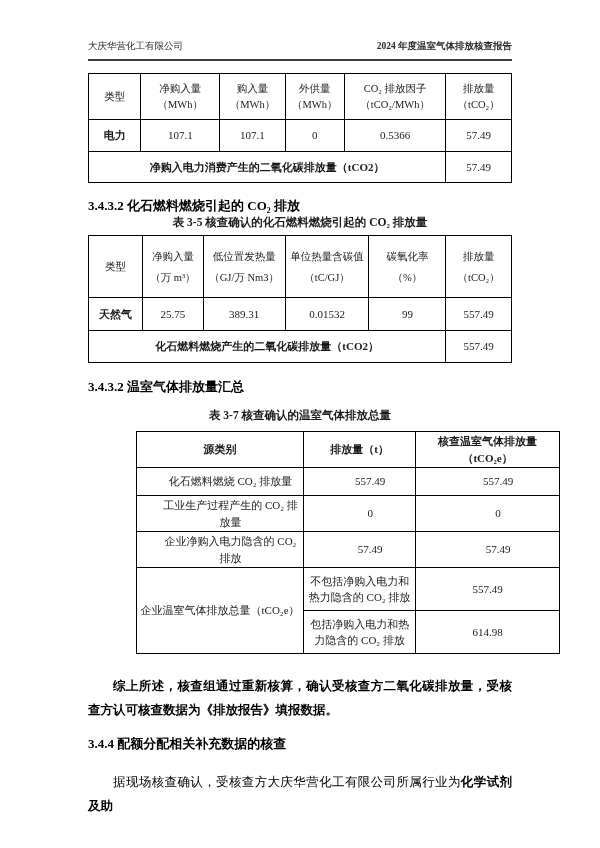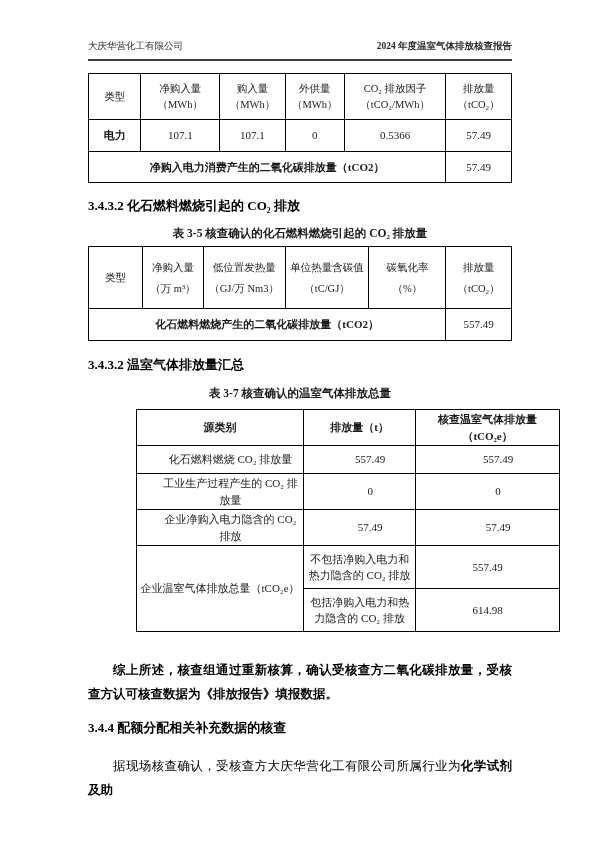"表 3-5 核查确认的化石燃料燃烧引起的 CO₂ 排放量" .table-caption { margin-top: 11px -> 0 }
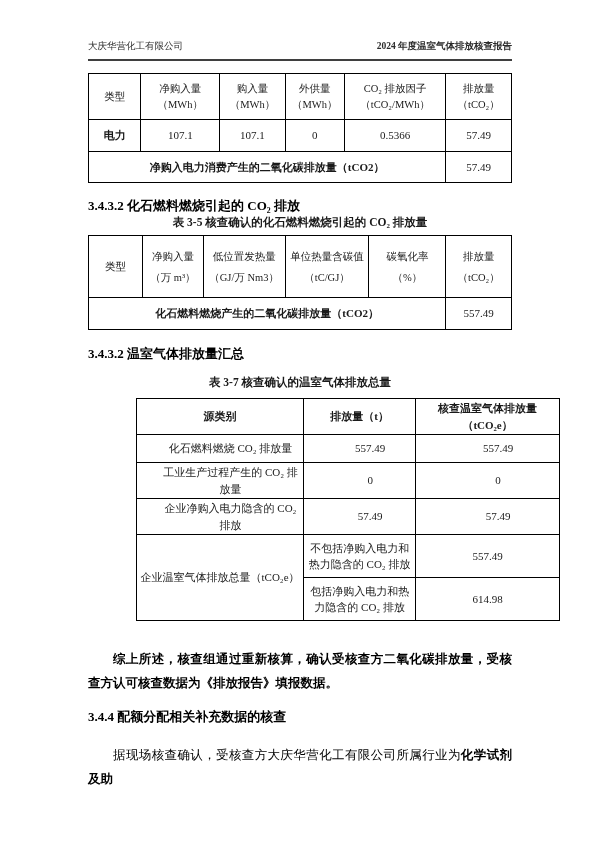"天然气" tr.data { html: none -> <tr> <td>天然气</td> <td>25.75</td> <td>389.31</td> <td>0.01532</td> <td>99</td> <td>557.49</td> </tr> }
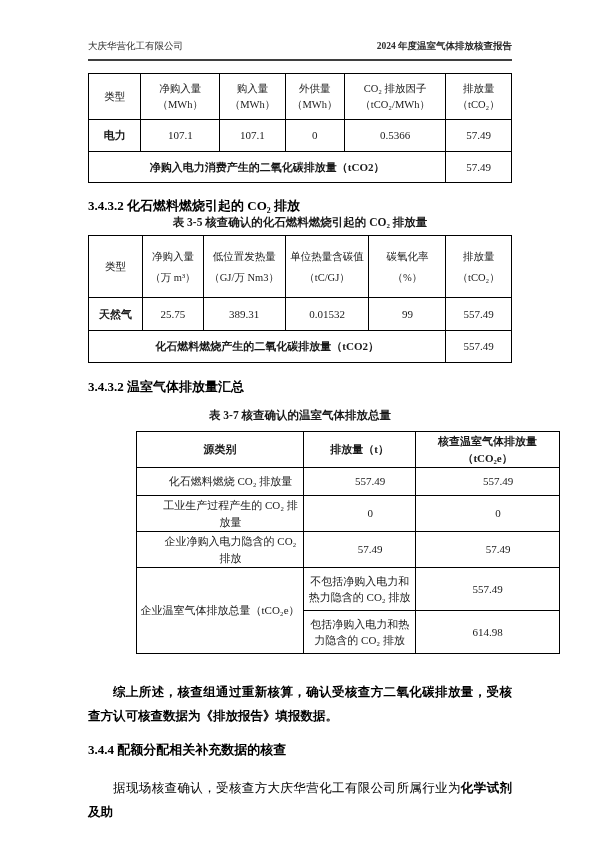"综上所述，核查组通过重新核算，确认受核查方二氧化碳排放量，受核查方认可核查数据为" .para { margin-top: 26px -> 20px }
